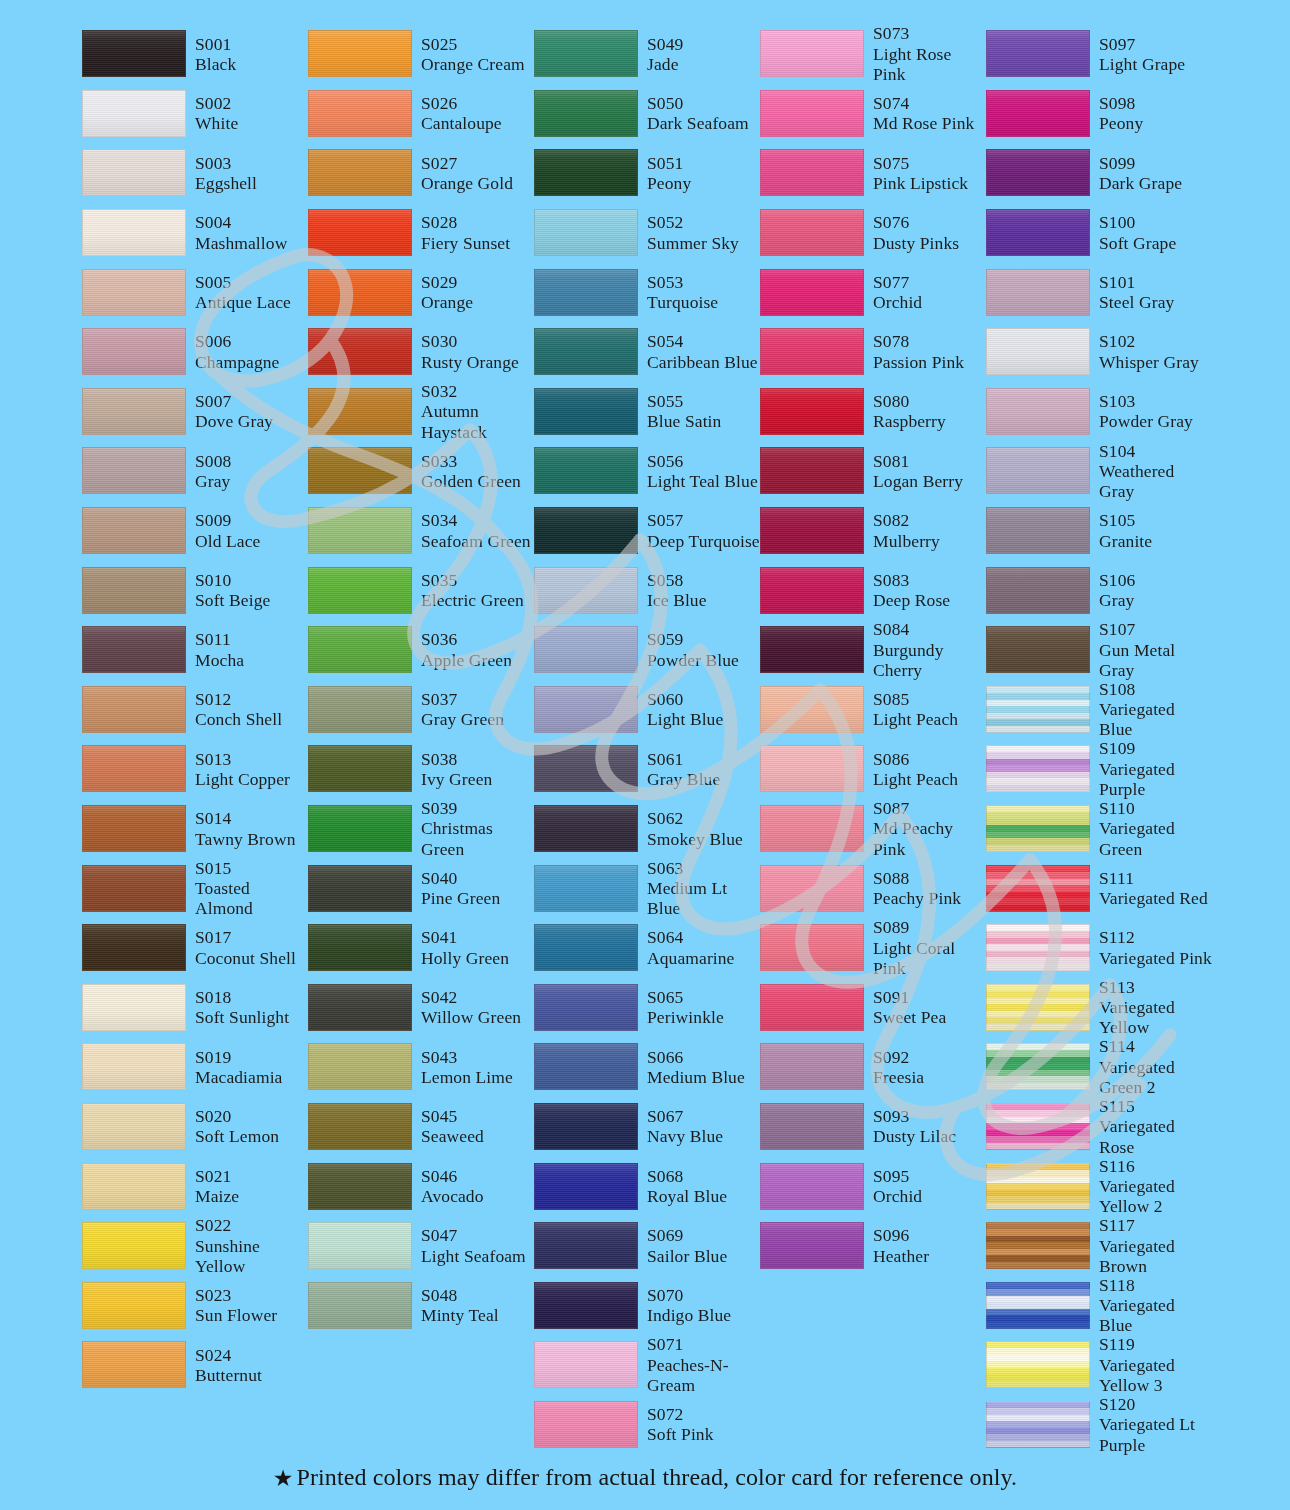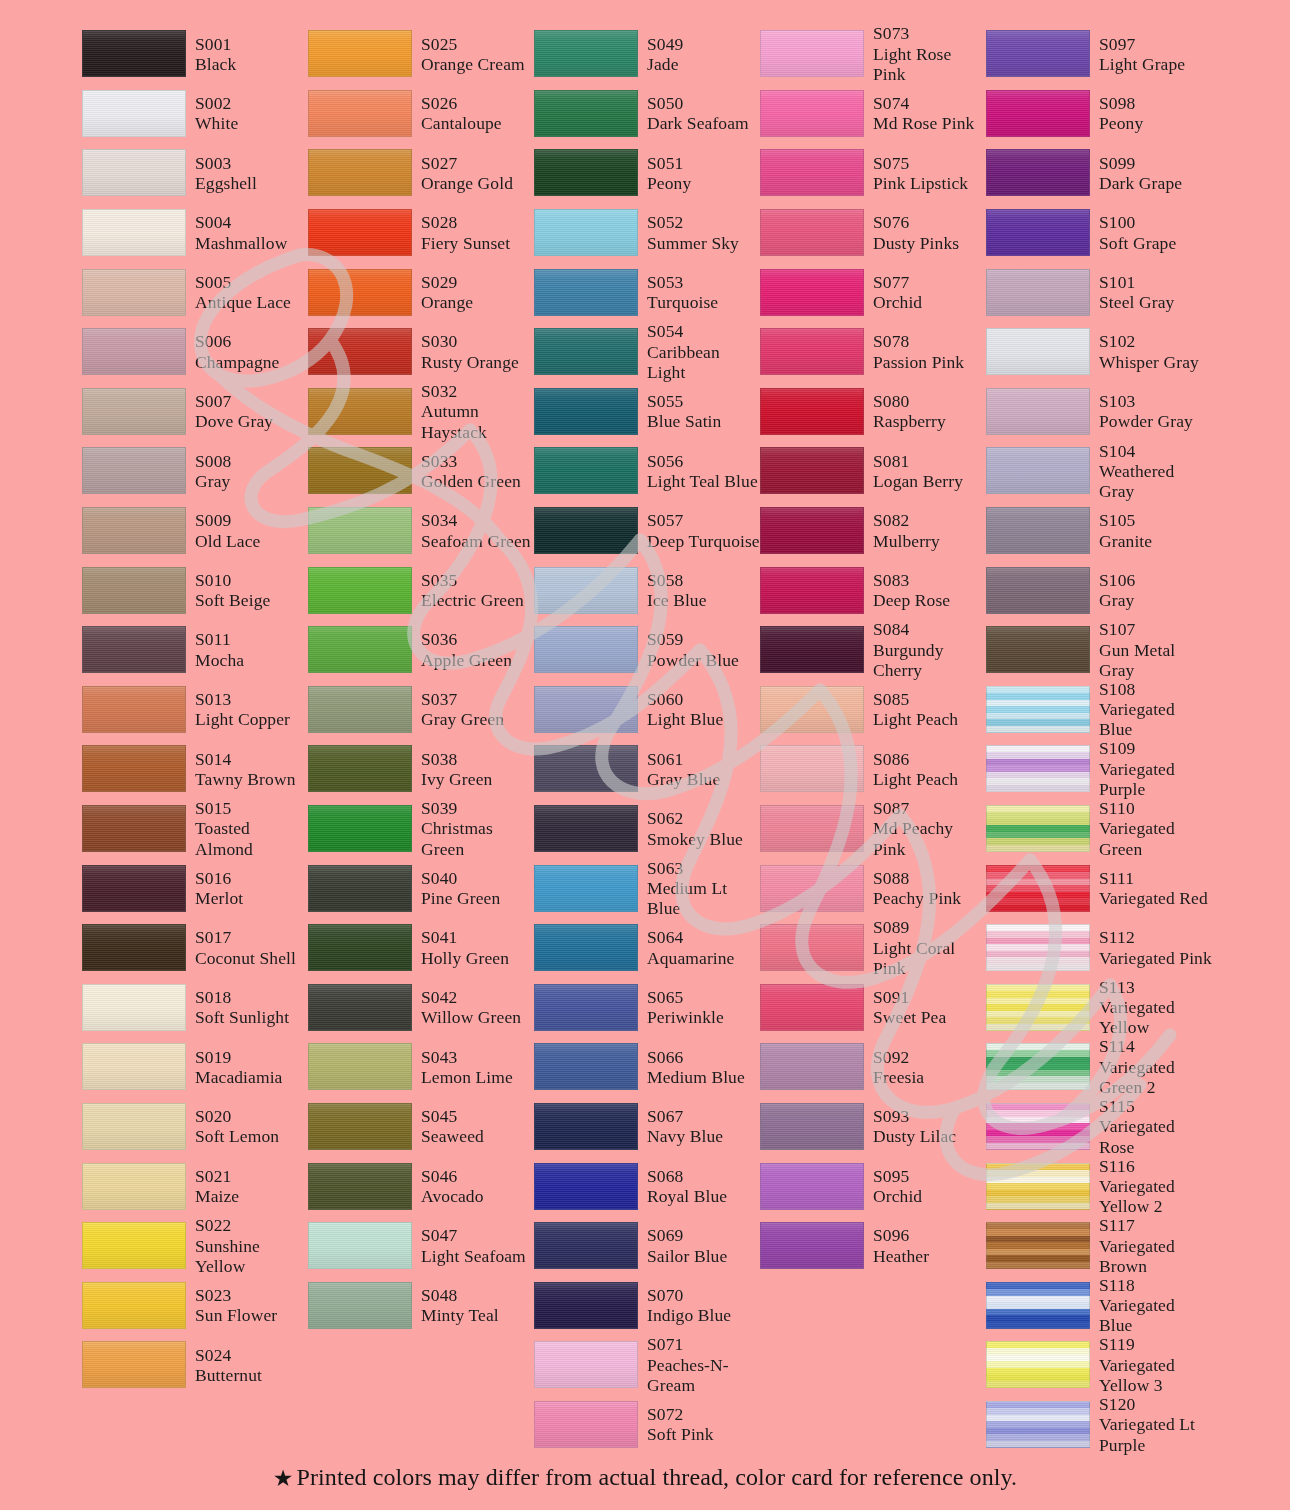"S001" #card { background: #fca5a5 -> #7dd3fc }
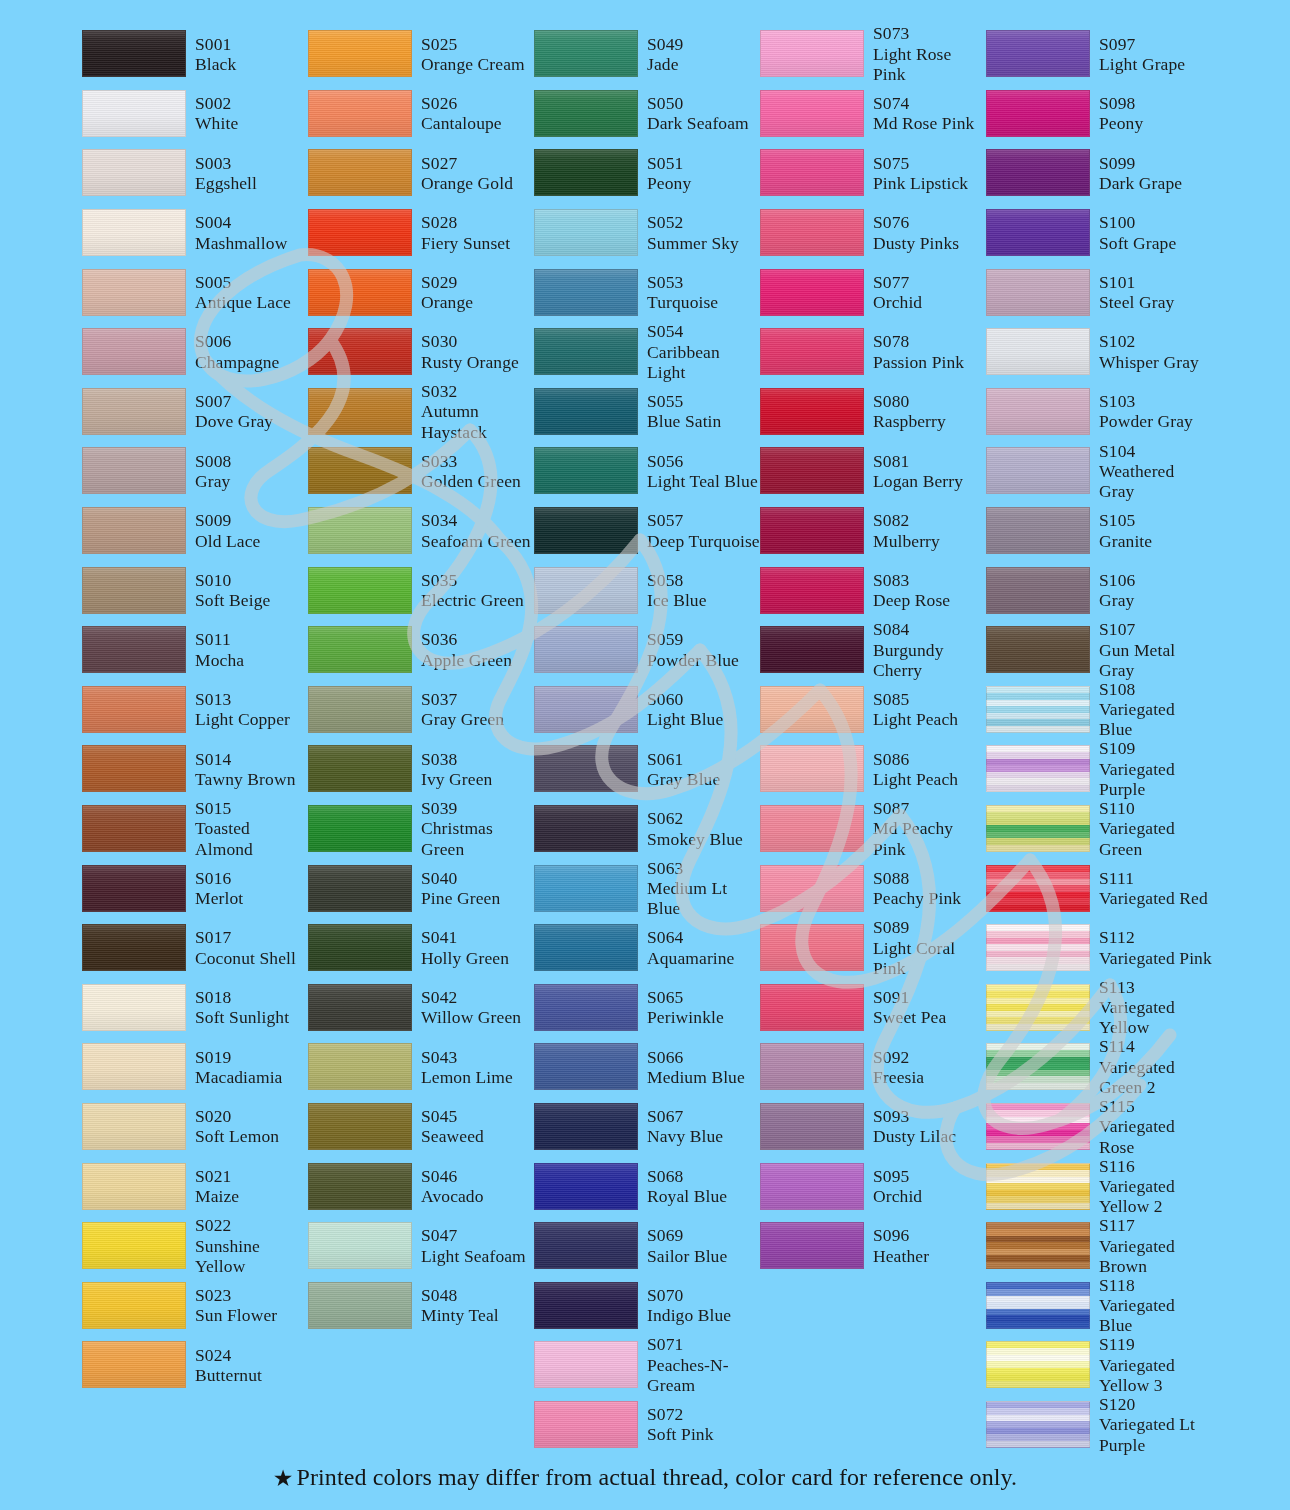"Caribbean Light" span.name { text: Light -> Blue }
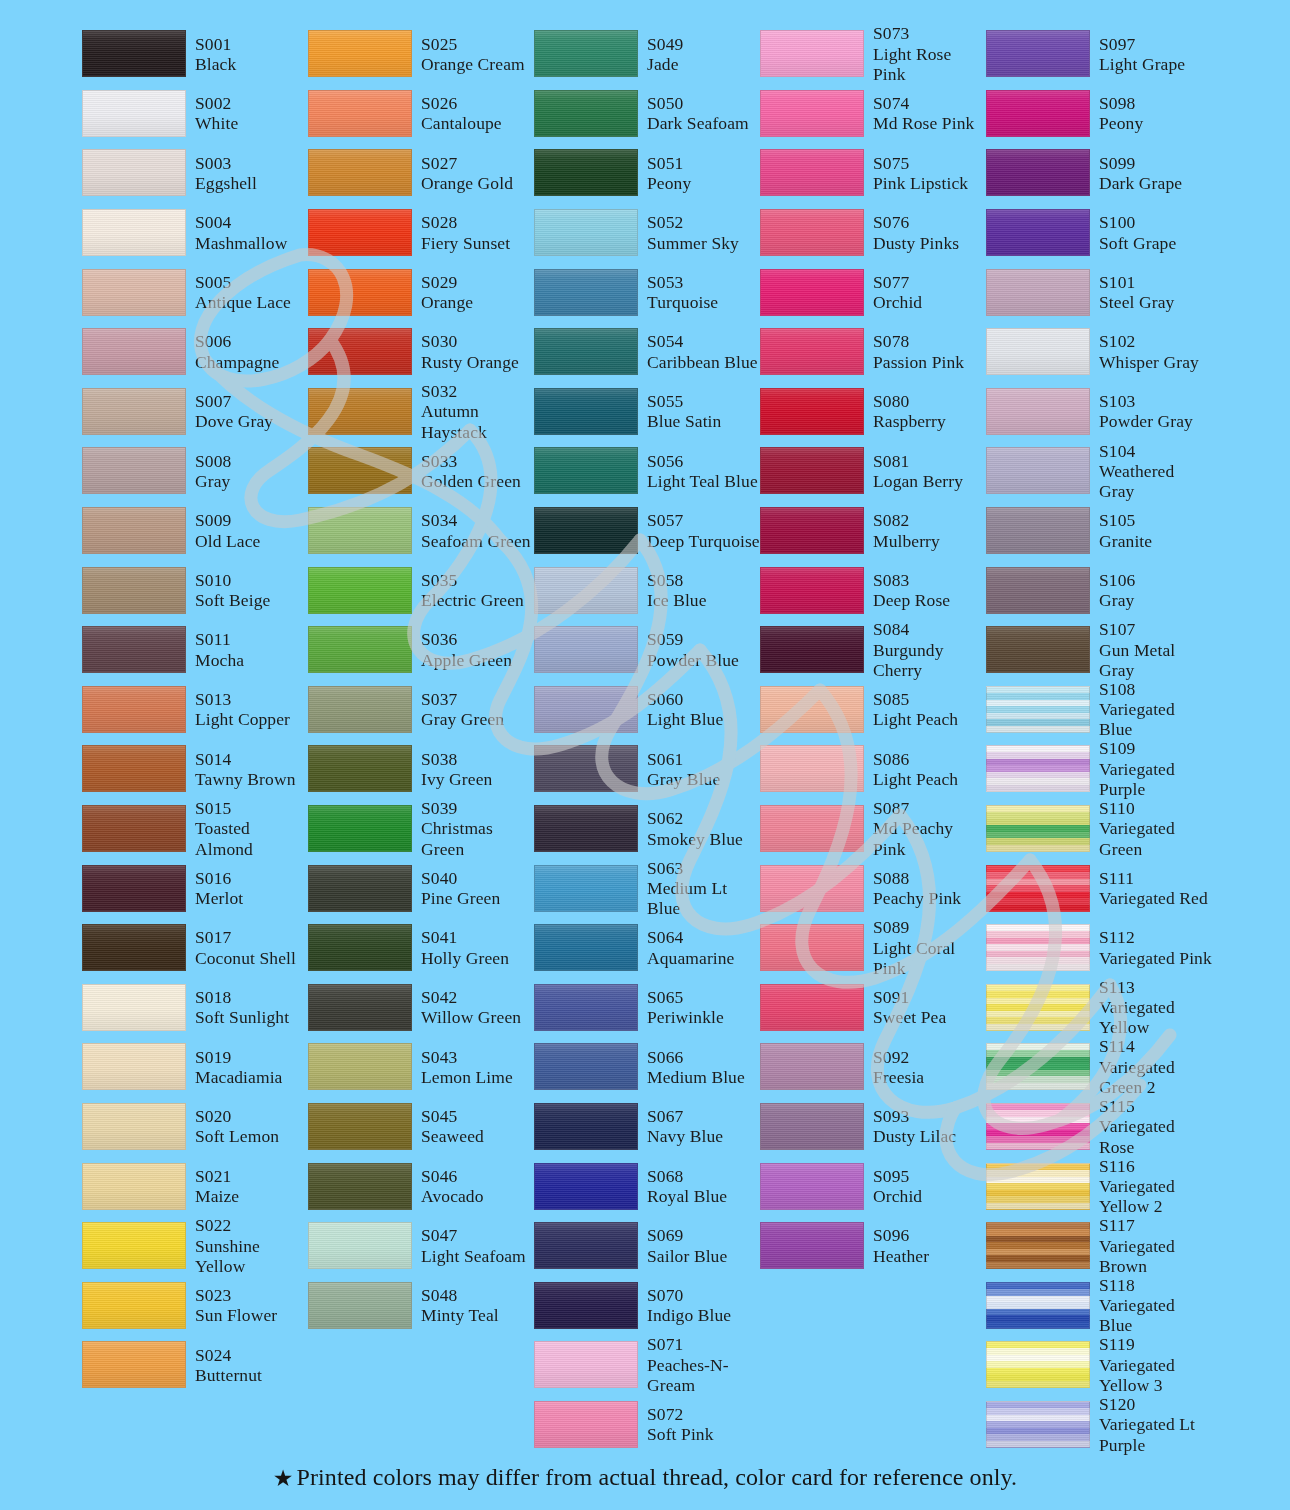"S012" div.row { html: none -> <div> <div> <span></span> <span></span> </div> <div> <span>S012</span> <span>Conch Shell</span> </div> </div> }
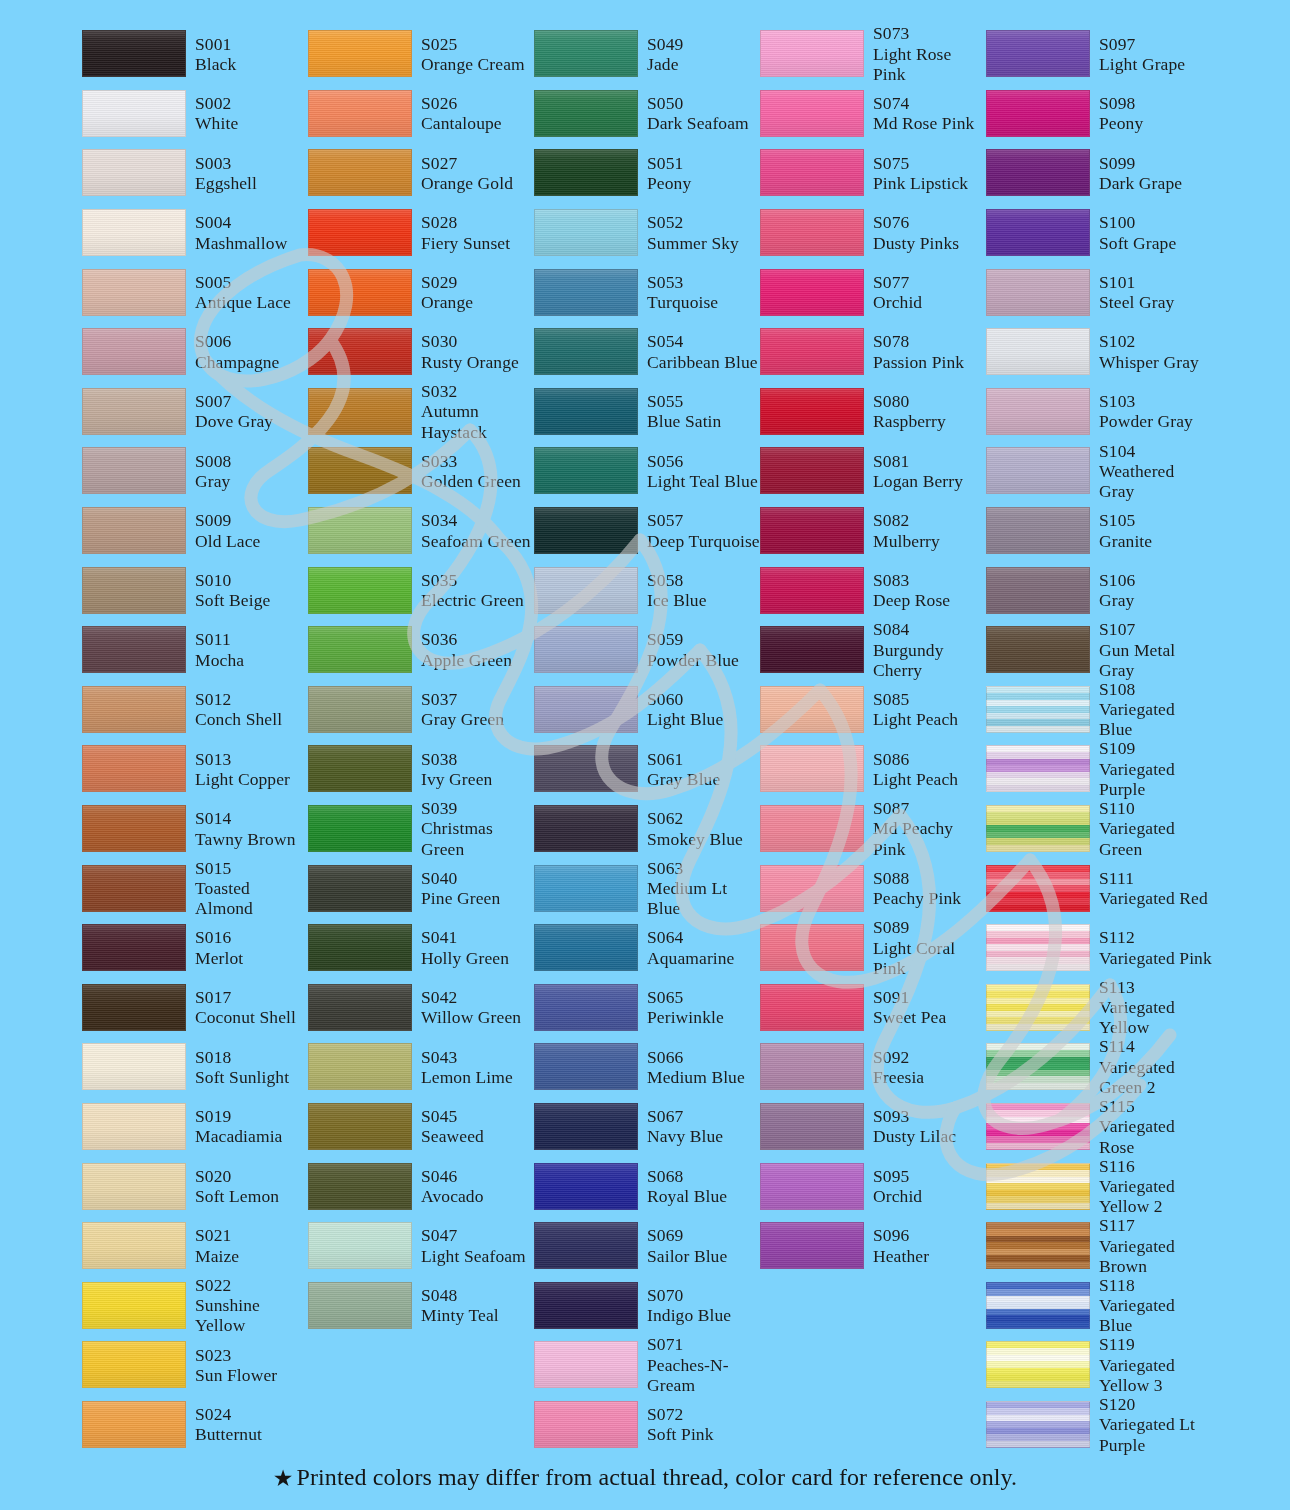"S016" div.row { html: <div> <div> <span></span> <span></span> </div> <div> <span>S016</span> <span>Merlot</span> </div> </div> -> none }
